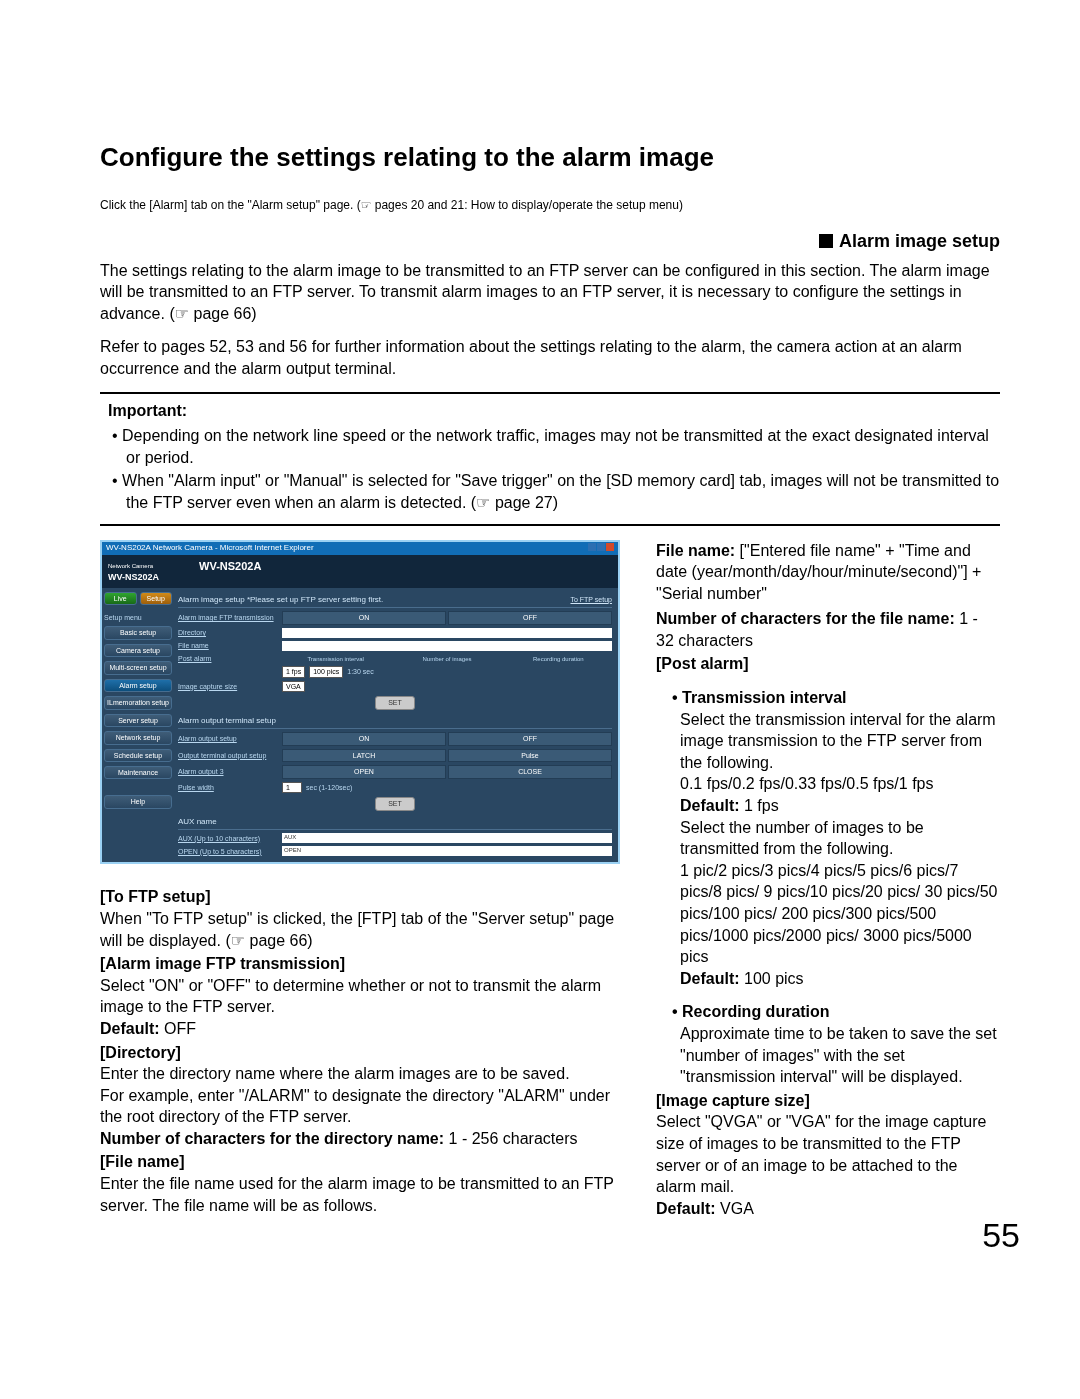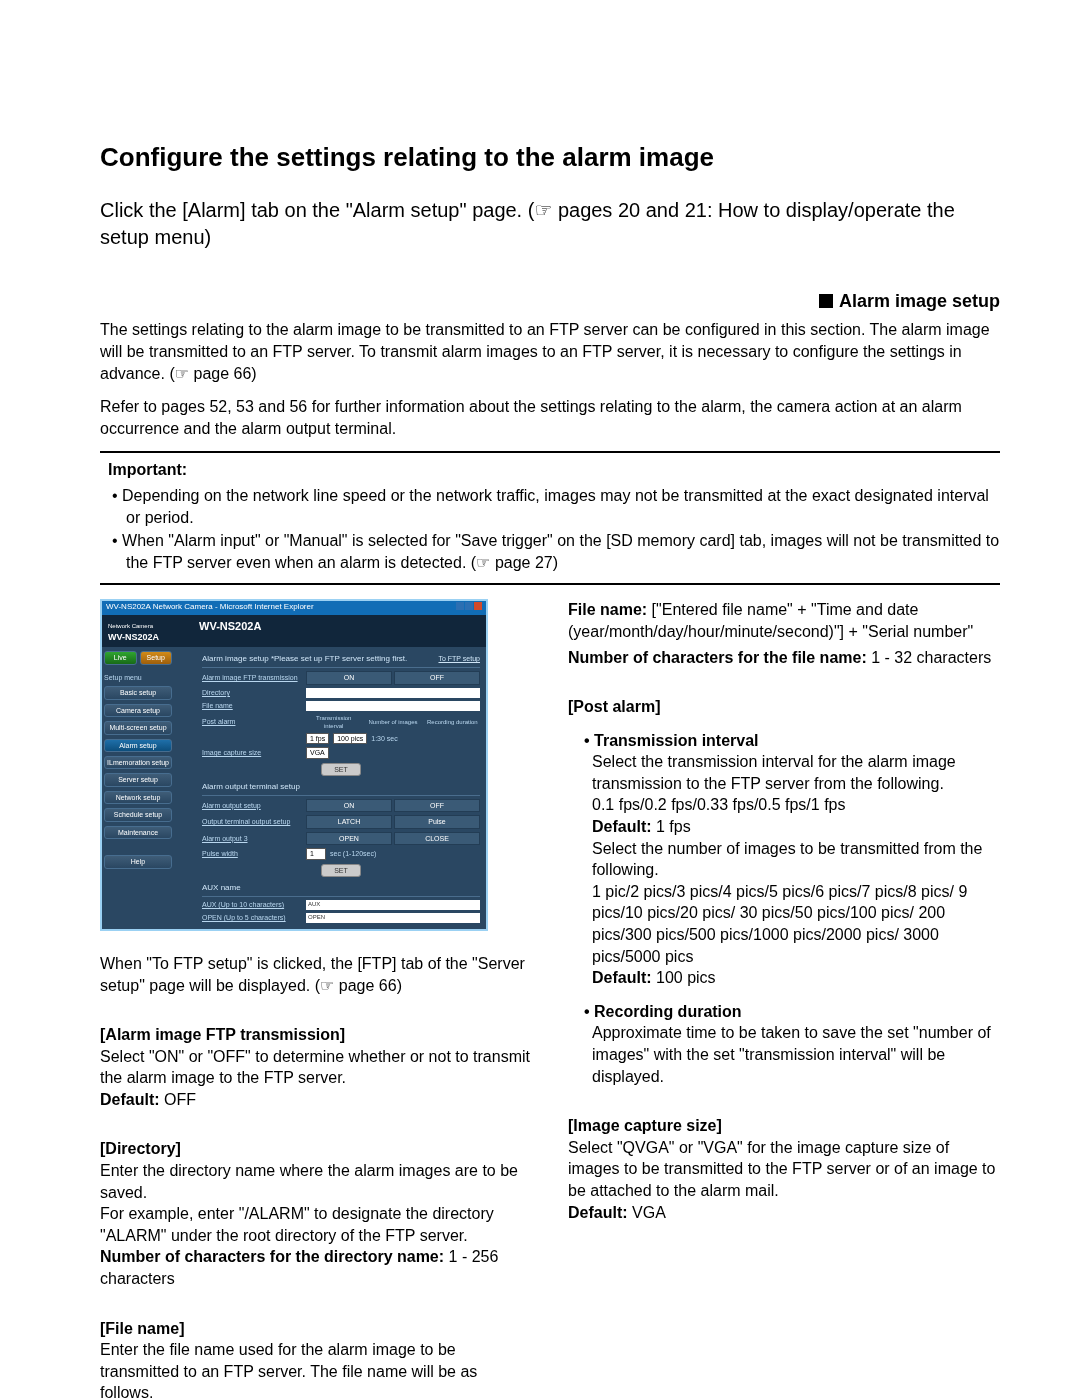"Click the [Alarm] tab on" .top-desc { font-size: 20px -> 12px; margin-bottom: 38px -> 16px }
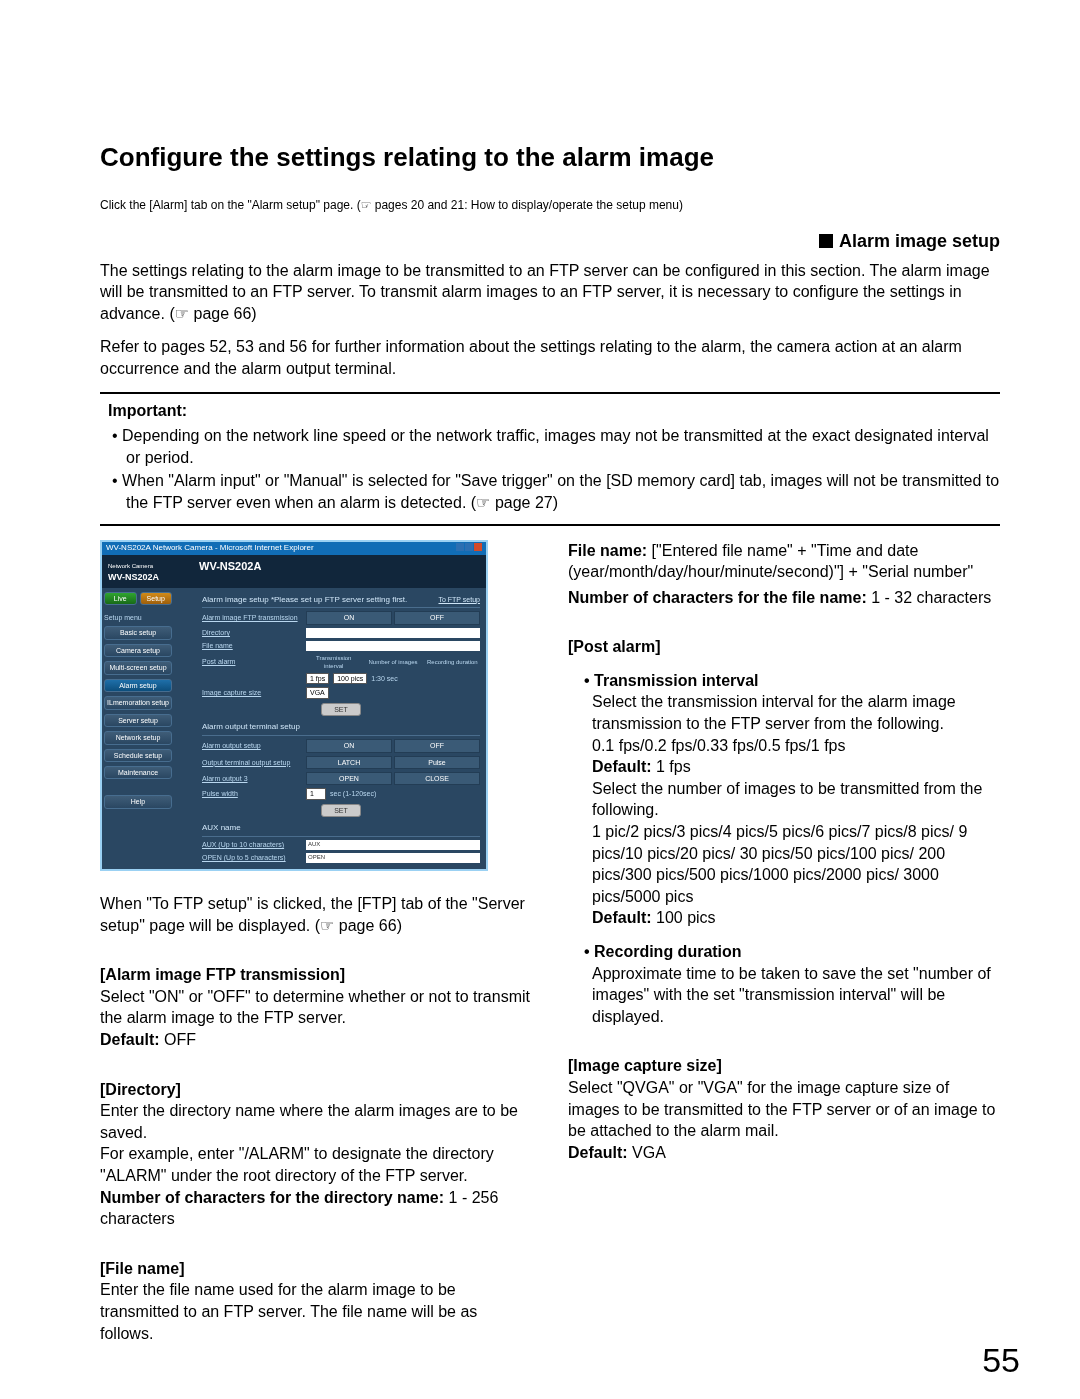"WV-NS202A Network Camera - Microsoft" .mock { width: 388px -> 520px }
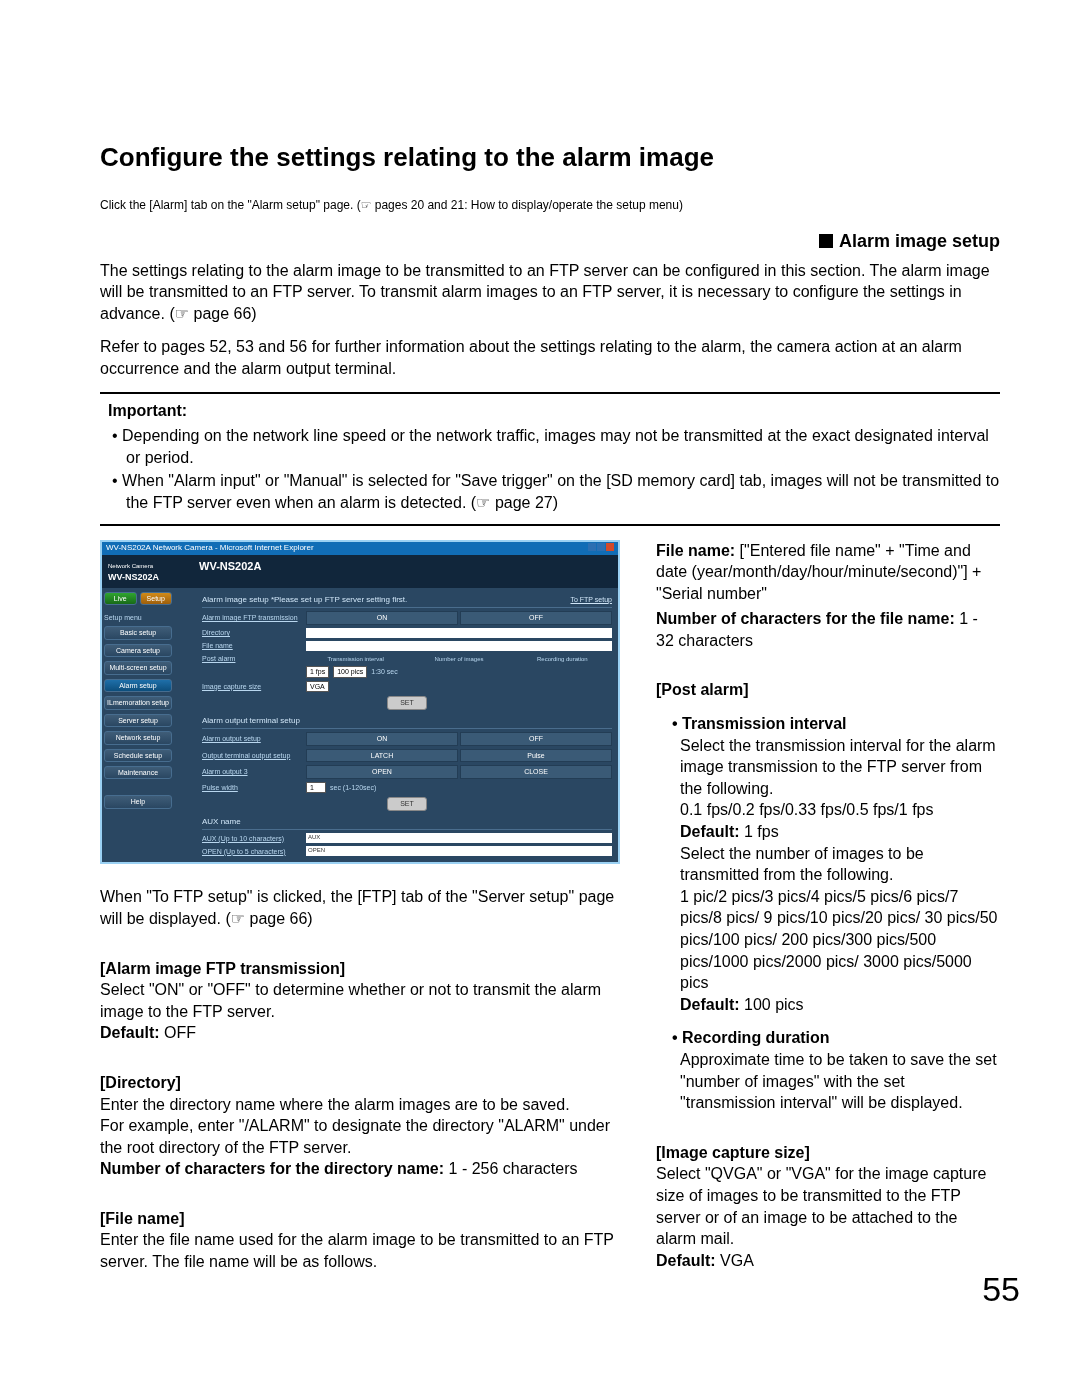"Alarm image setup *Please set" .mock-body { gap: 24px -> none }
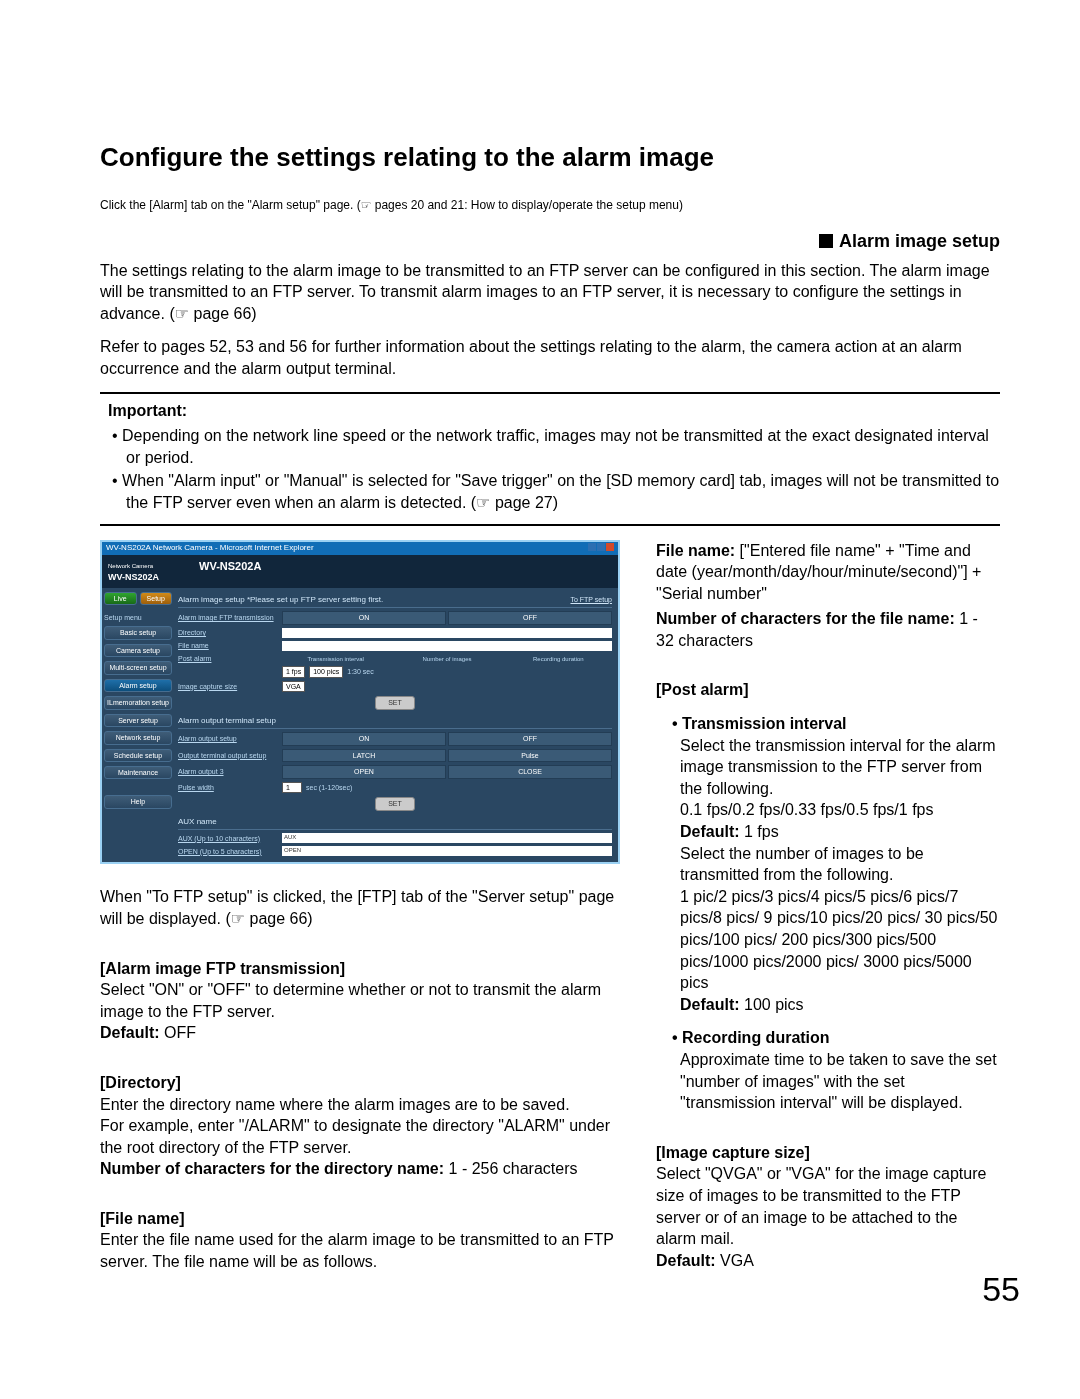"[Post alarm]" .subhead { margin-top: 28px -> 2px }
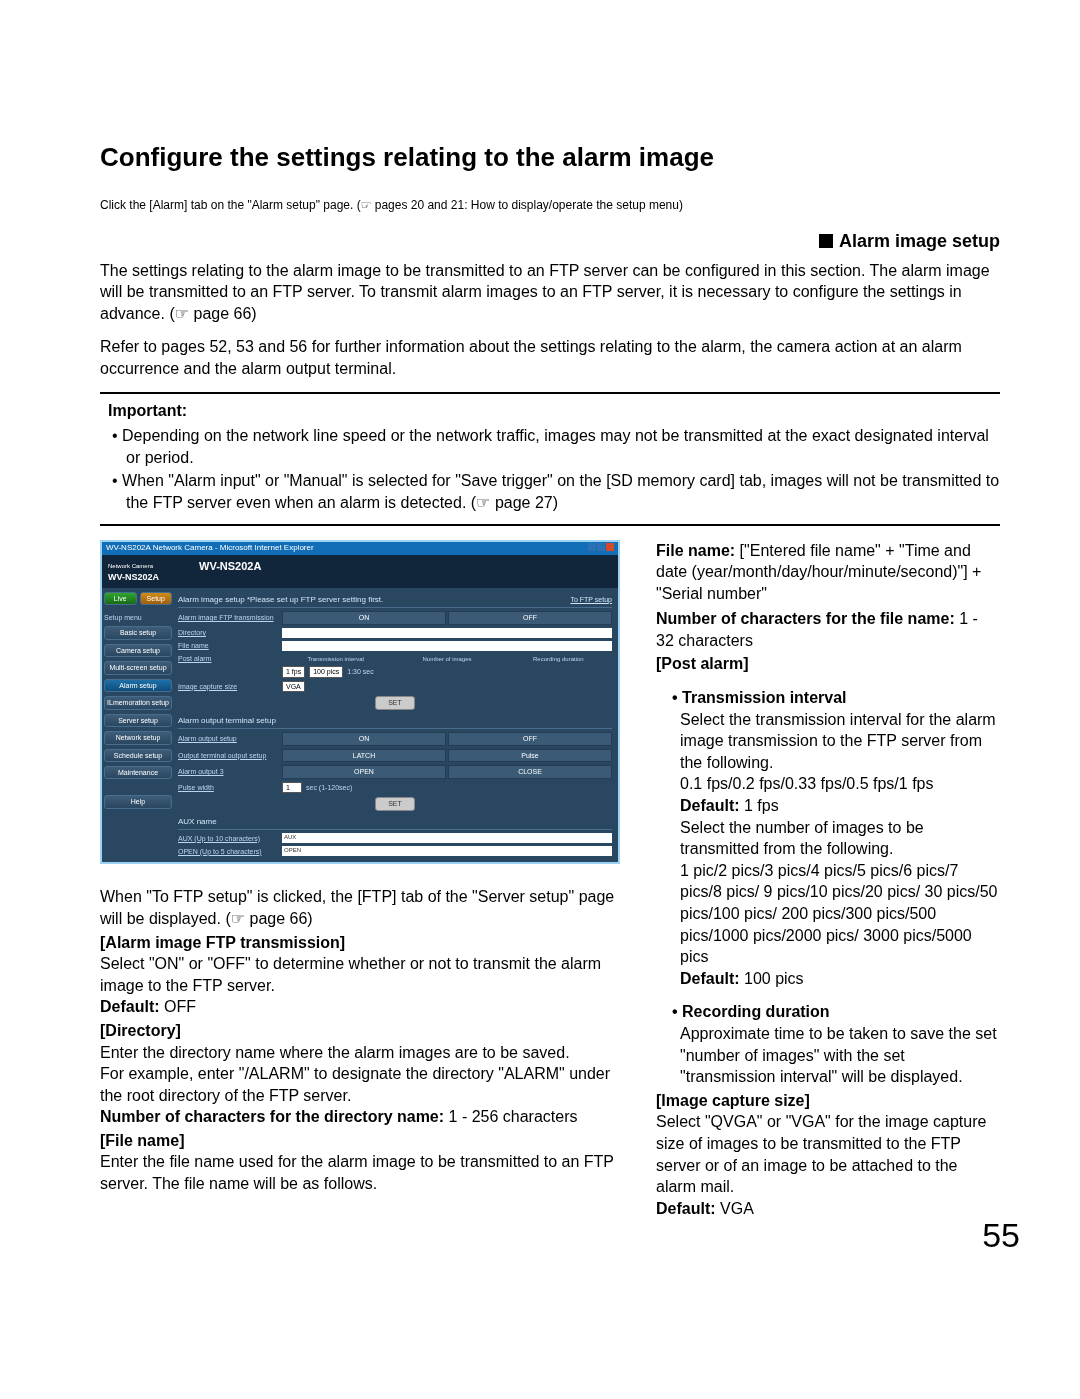"[To FTP setup]" div.subhead { html: none -> <div>[To FTP setup]</div> }
